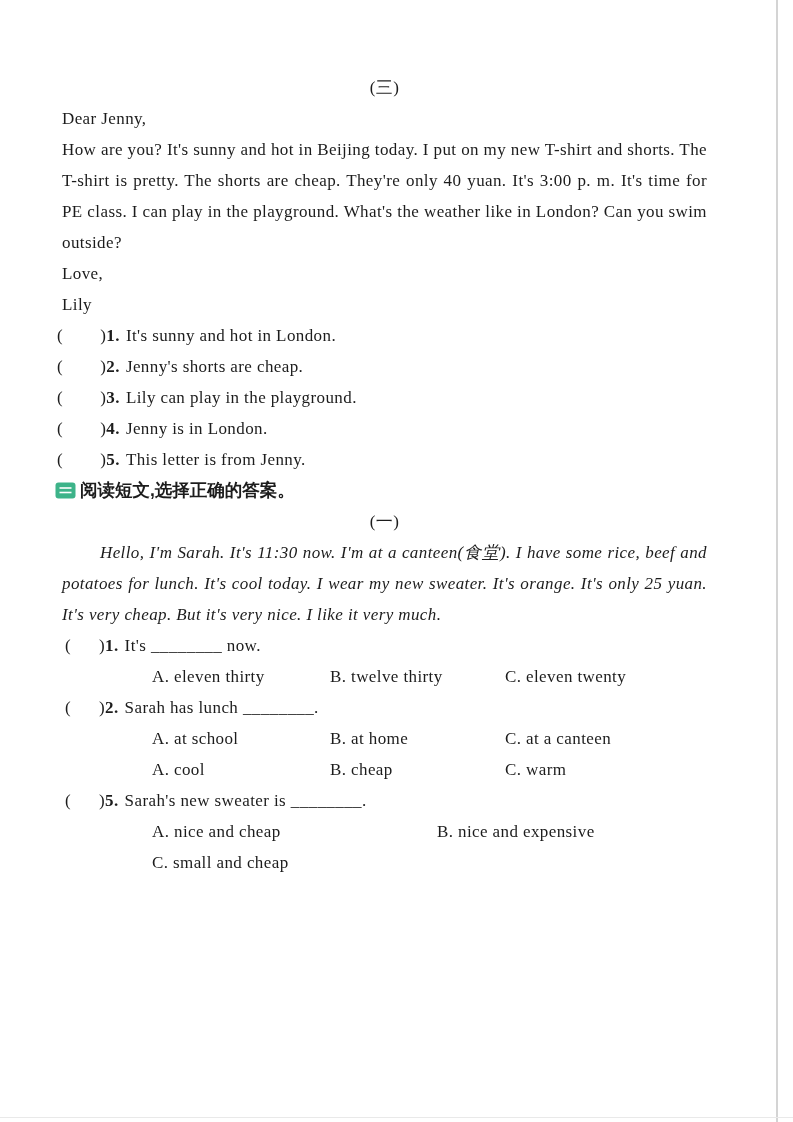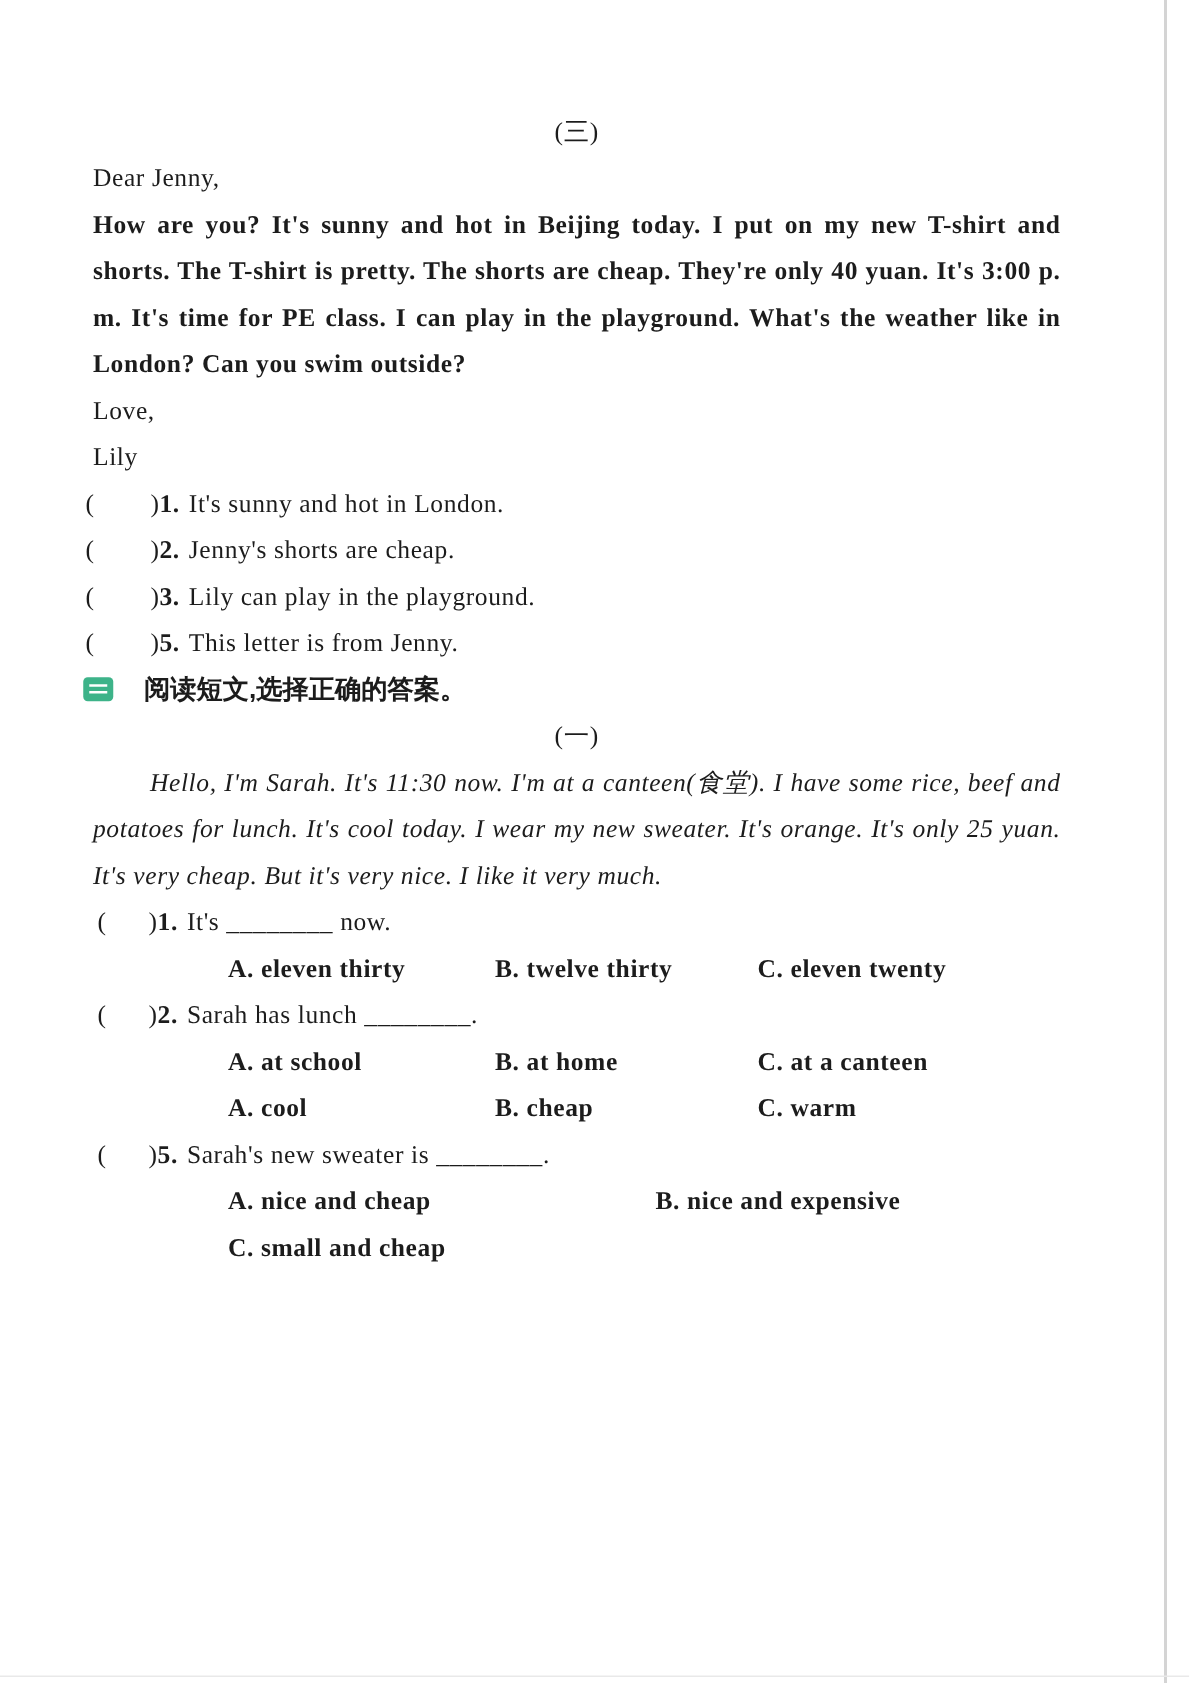"How are you? It's sunny" .body-text { font-weight: bold -> none }
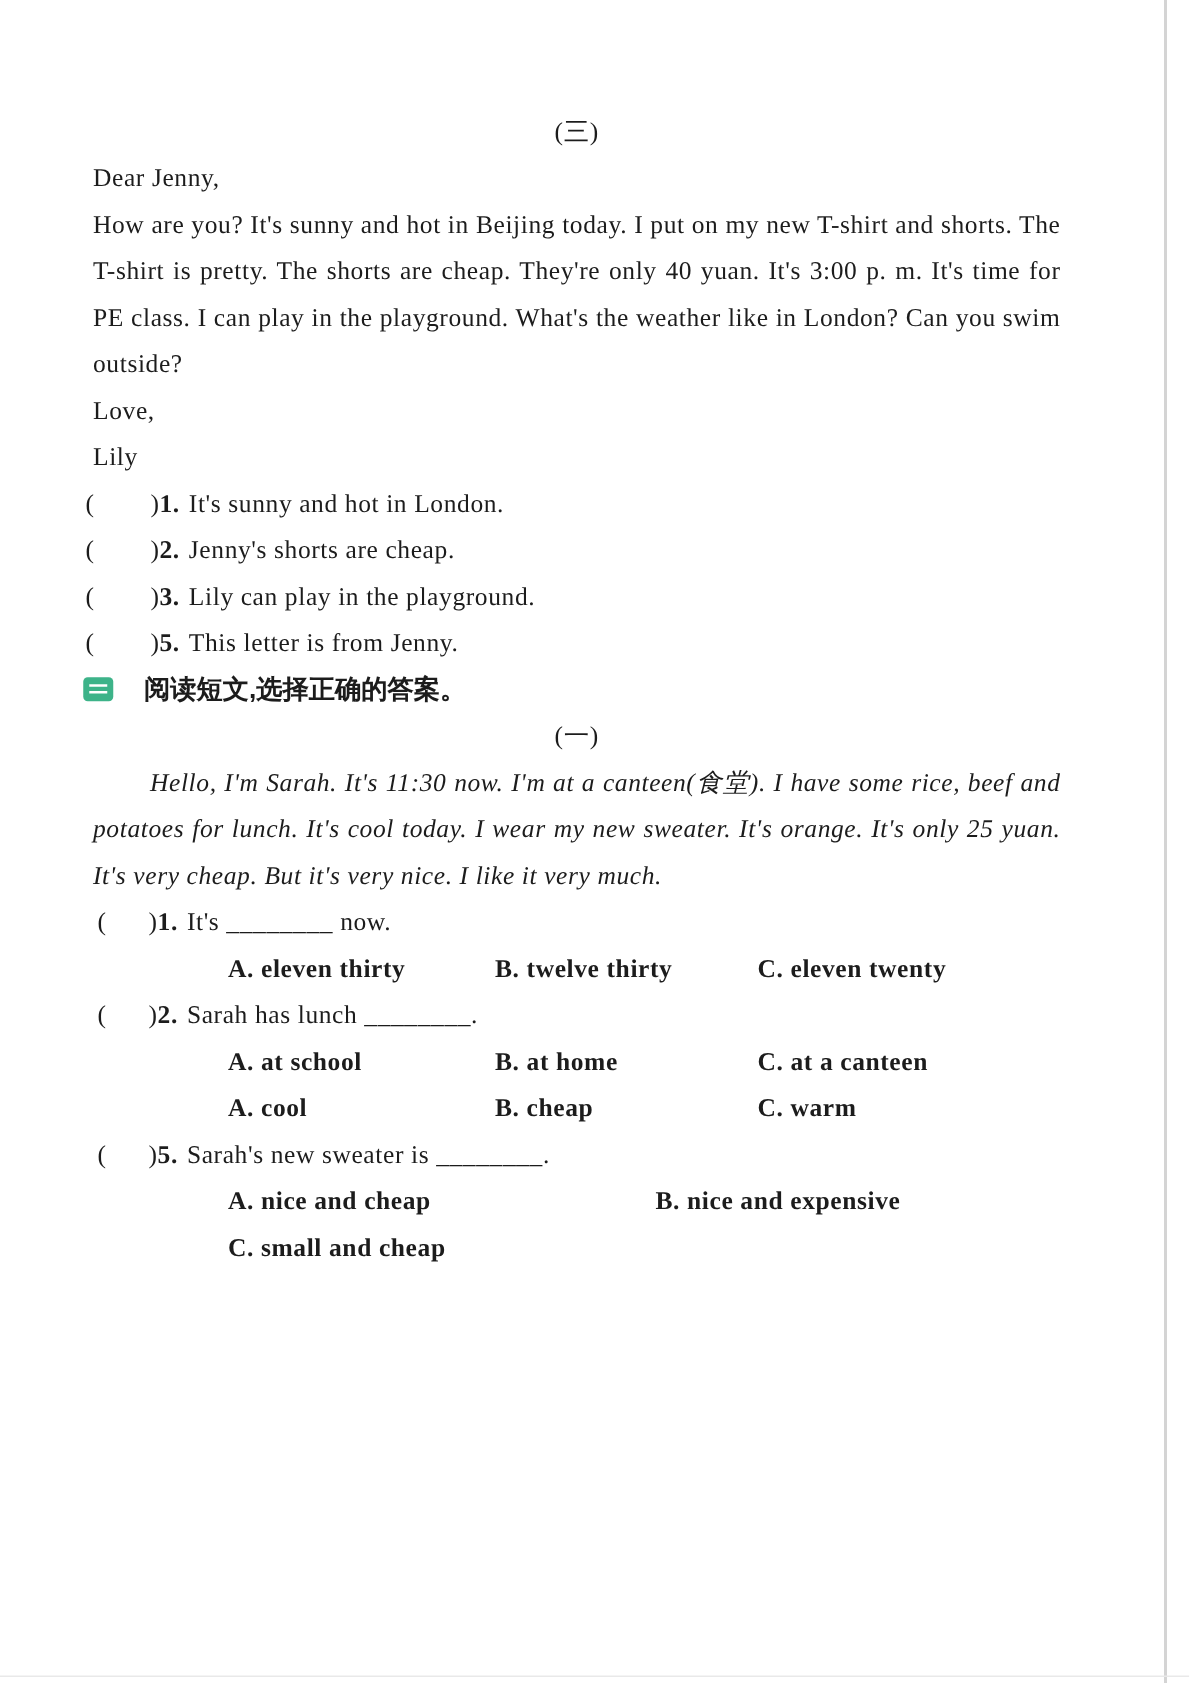"( )4. Jenny is in" div.tf-line { html: none -> <div> <span>( )</span><span>4.</span><span>Jenny is in London.</span> </div> }
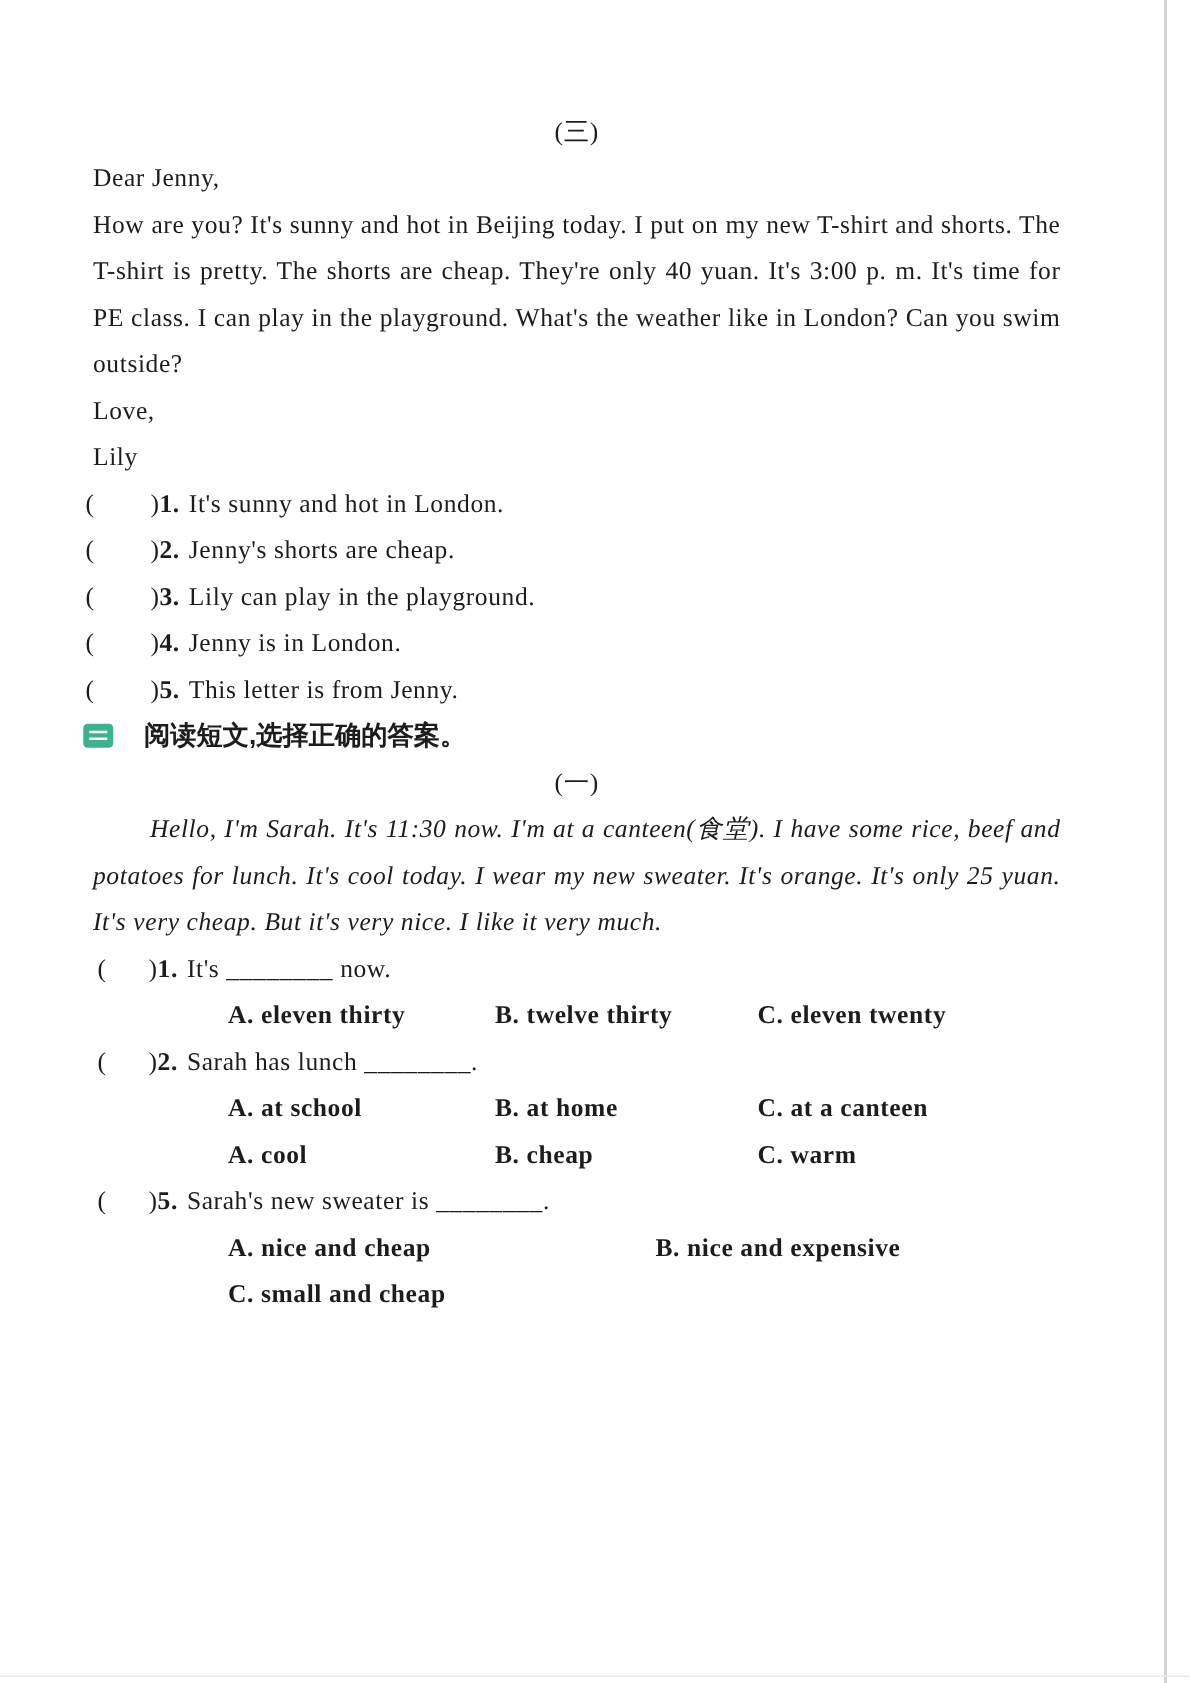"阅读短文,选择正确的答案。" .section-header .hdr-text { margin-left: 20px -> 4px }
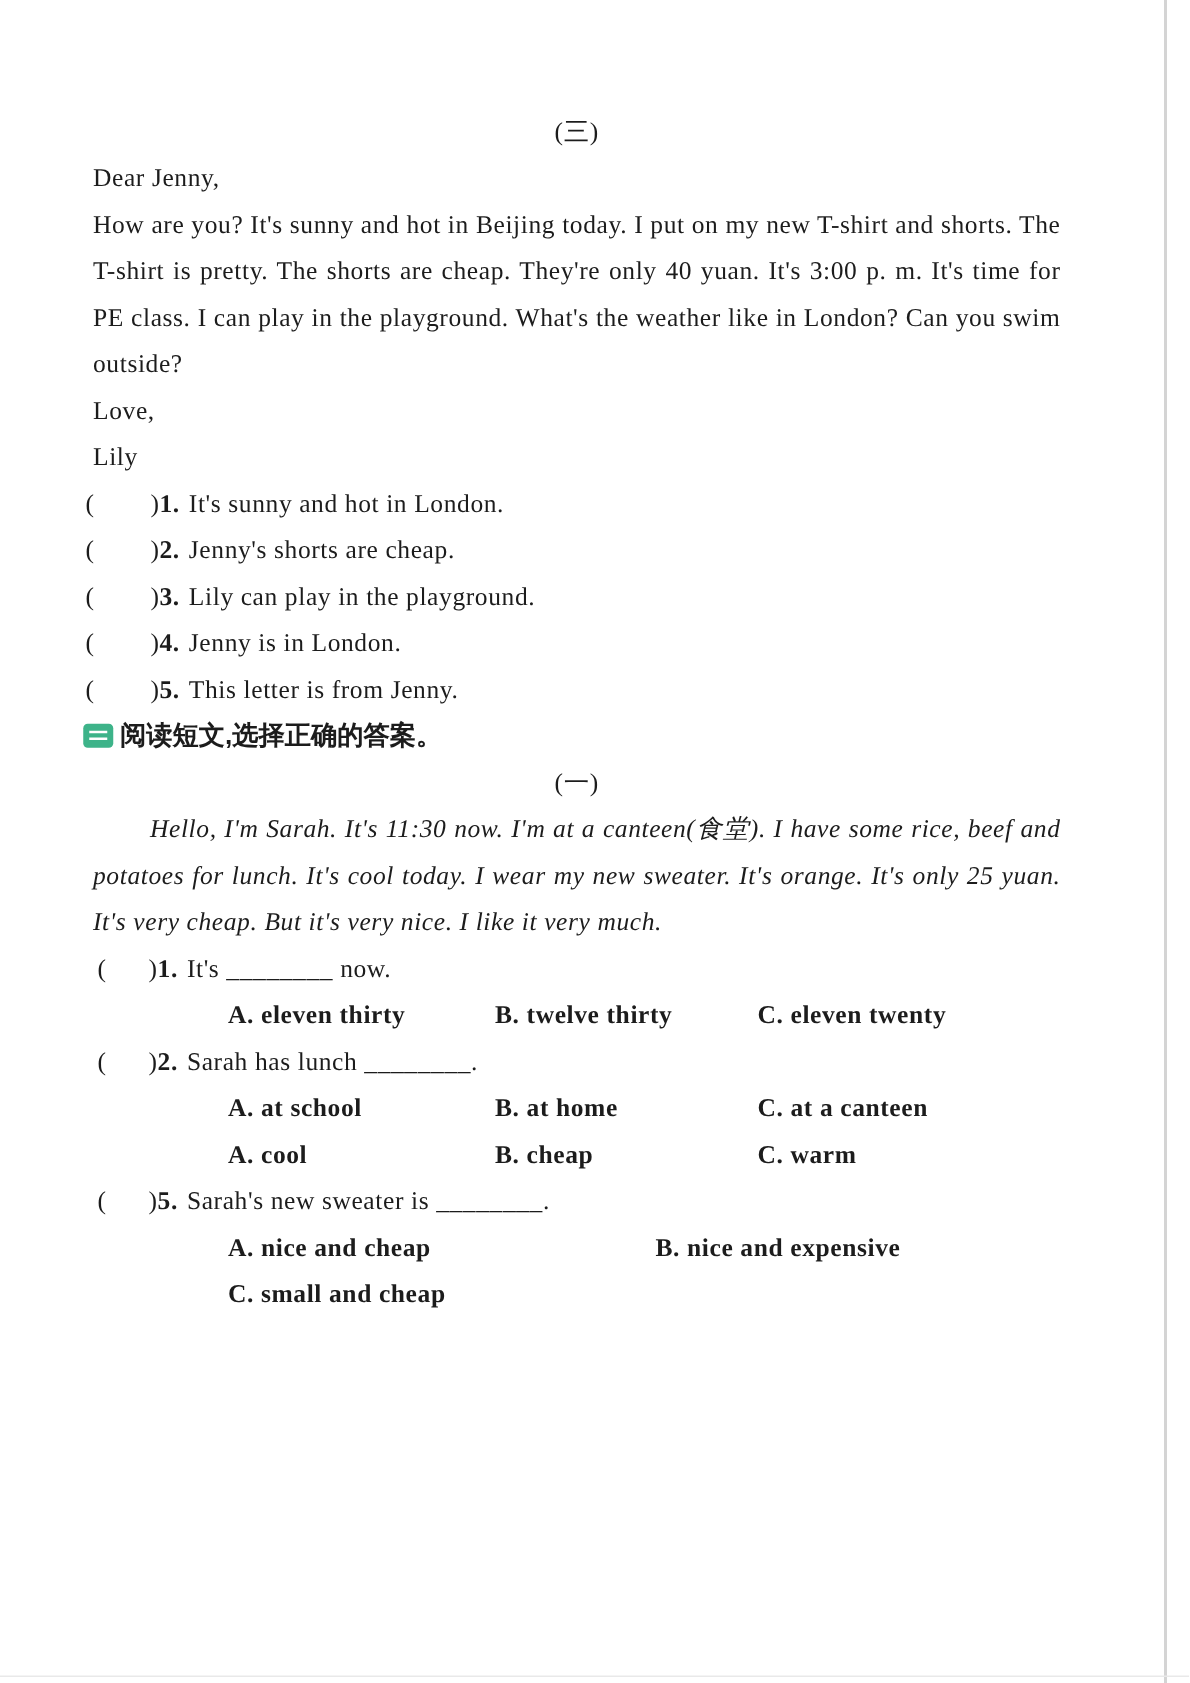"A. eleven thirty" .opt { font-weight: bold -> none }
